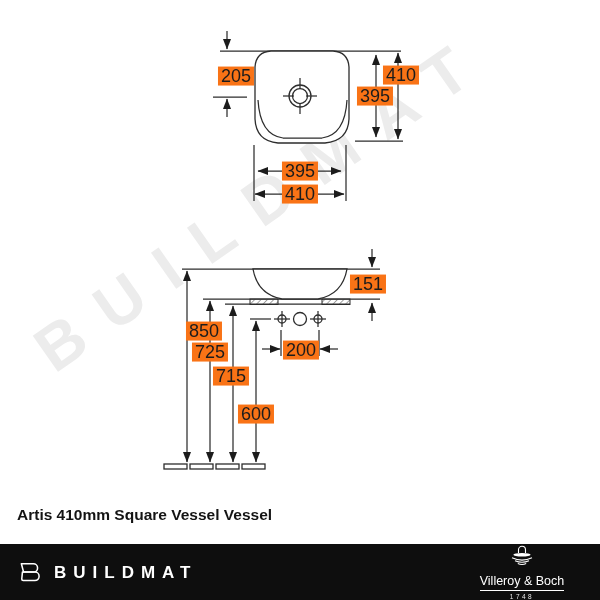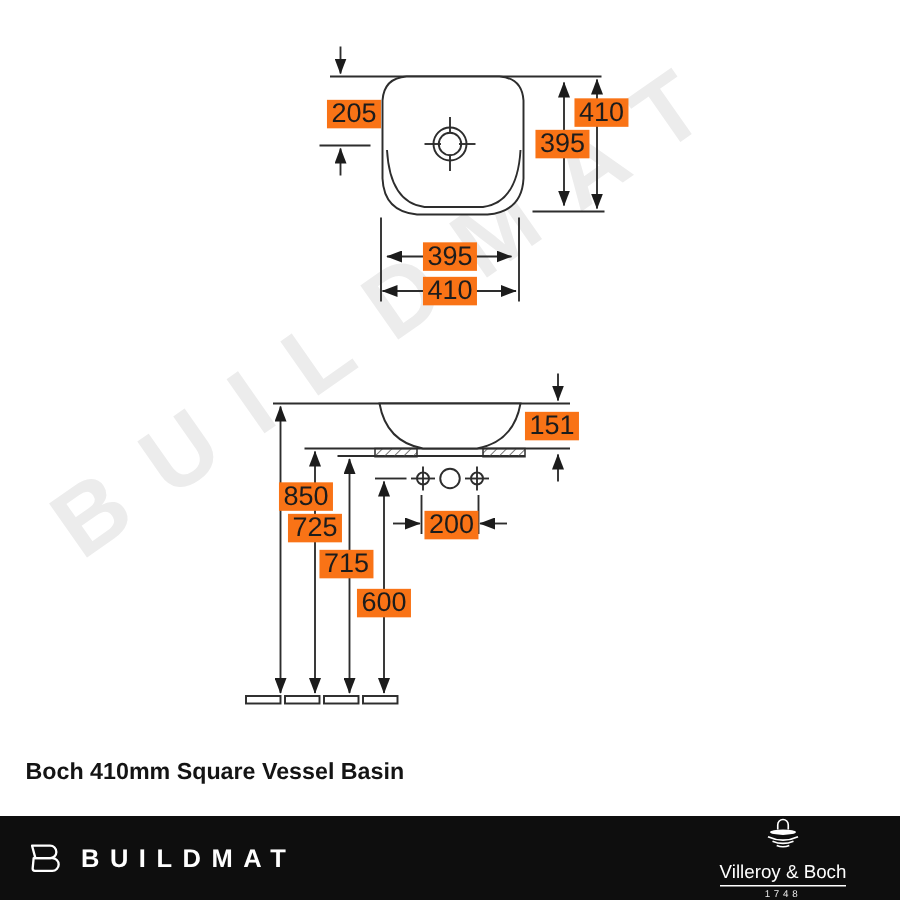"600" span.dim { top: 402px -> 414px }
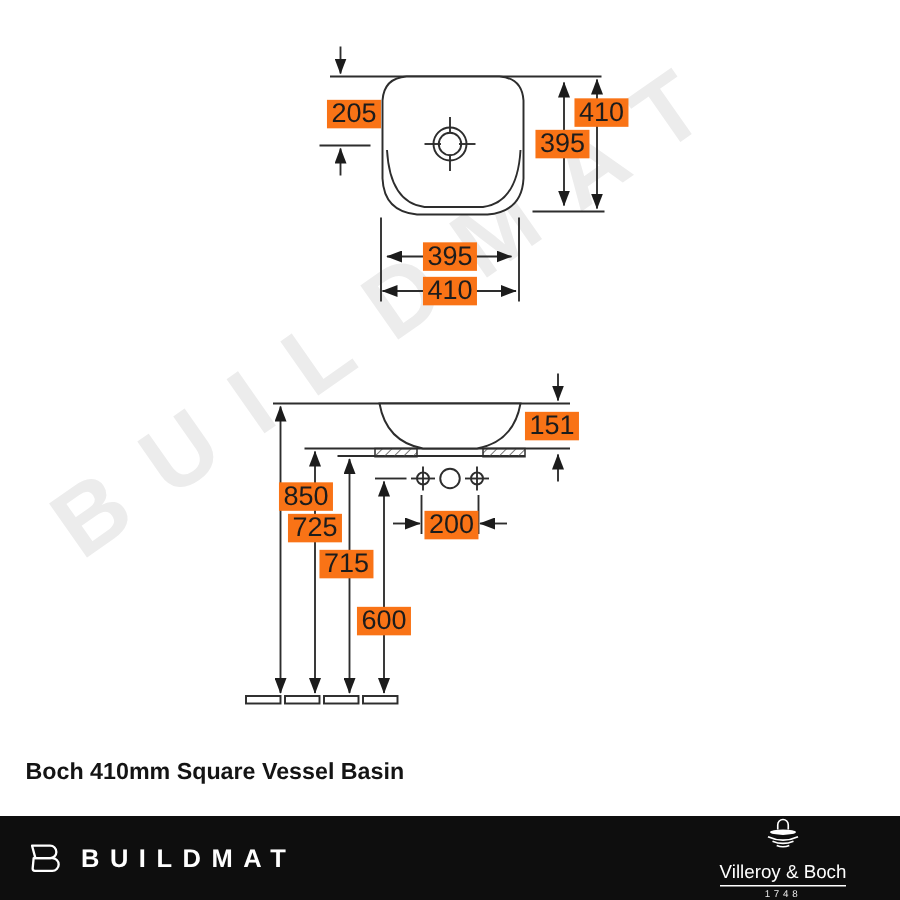"Boch 410mm Square Vessel Basin" div.caption { text: Boch 410mm Square Vessel Basin -> Artis 410mm Square Vessel Vessel }
